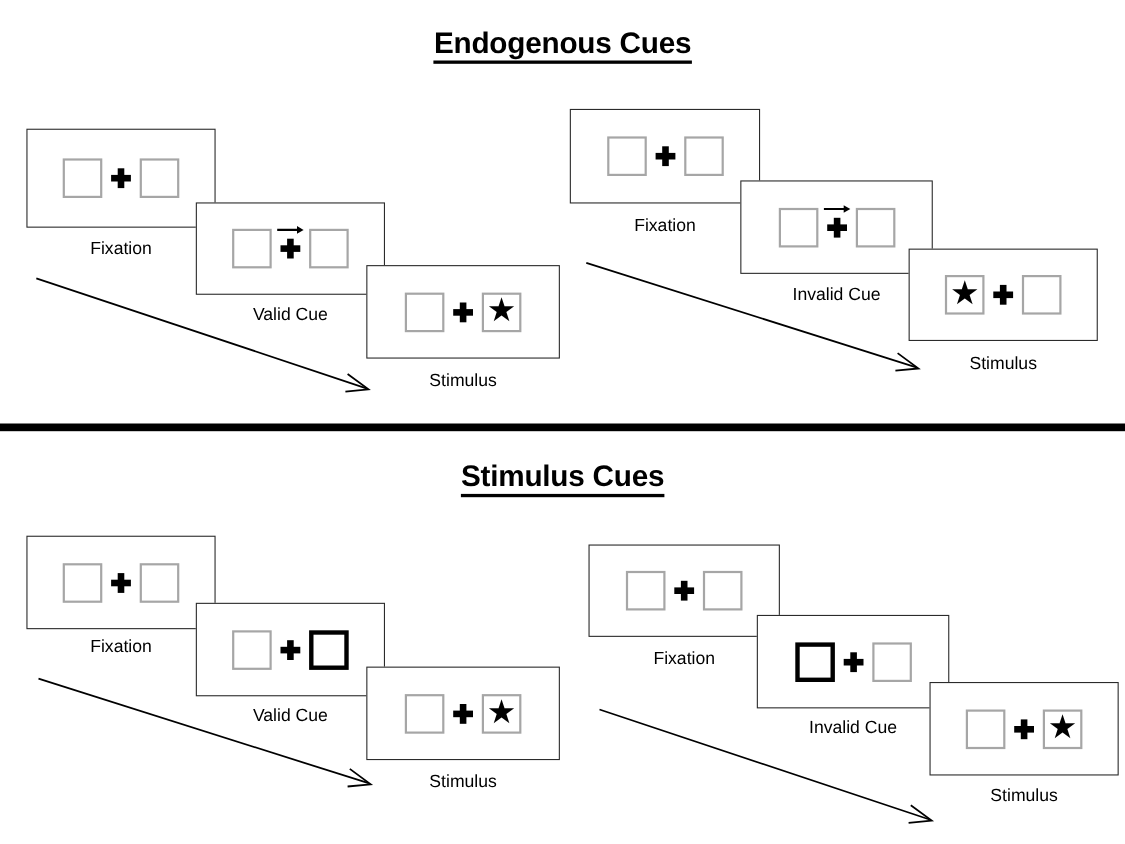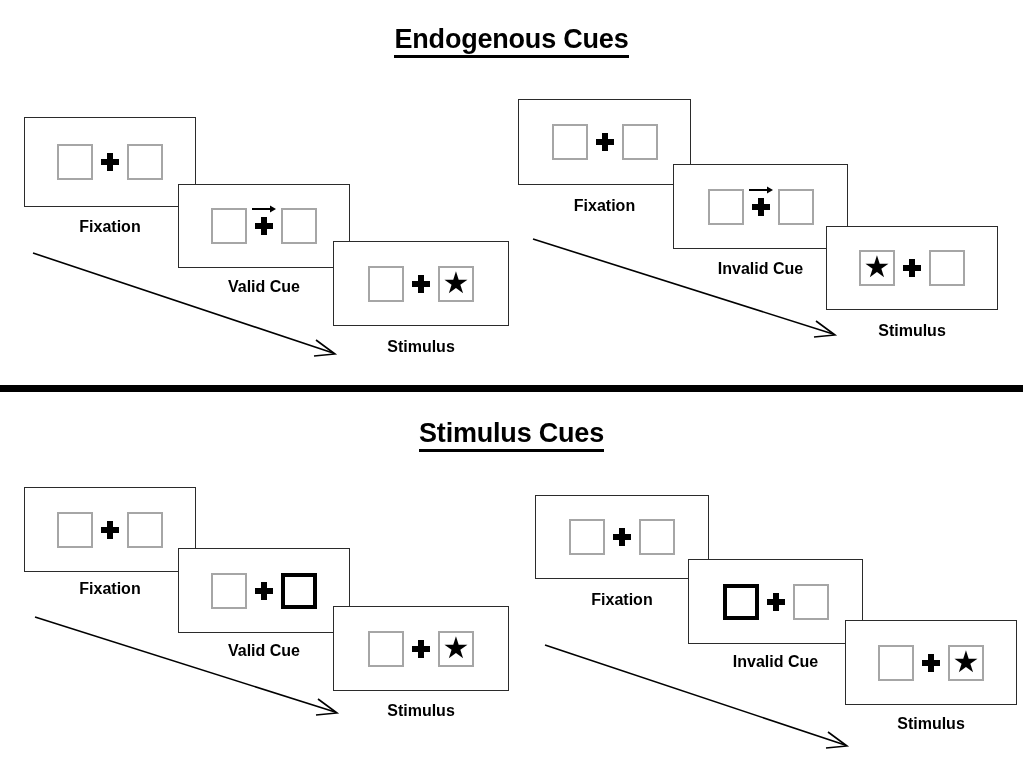"Fixation" .caption { font-weight: bold -> normal }
